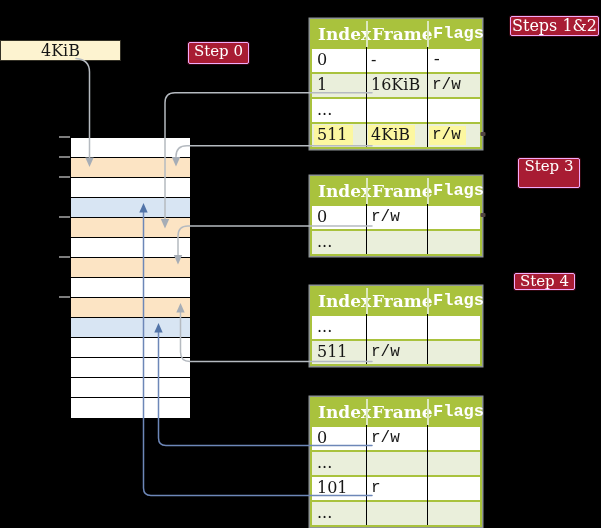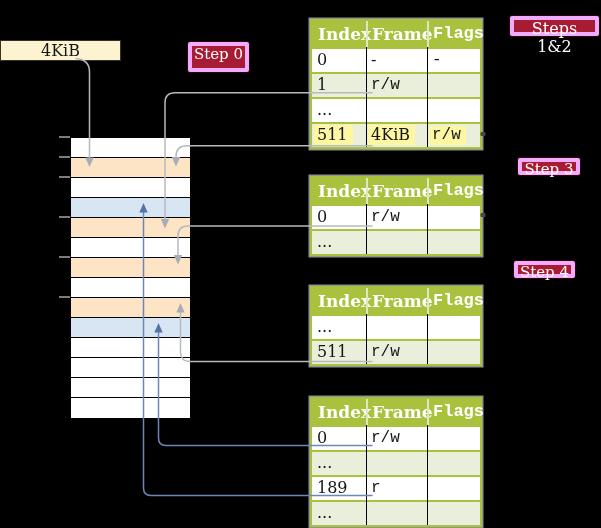"Steps 1&2" .badge { border: 4px solid #f0abfc -> 1px solid #f0abfc }
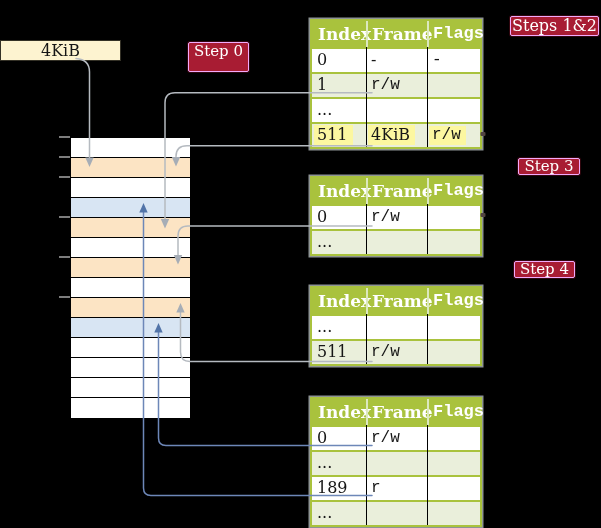"Step 0" .badge.b0 { height: 30px -> 22px }
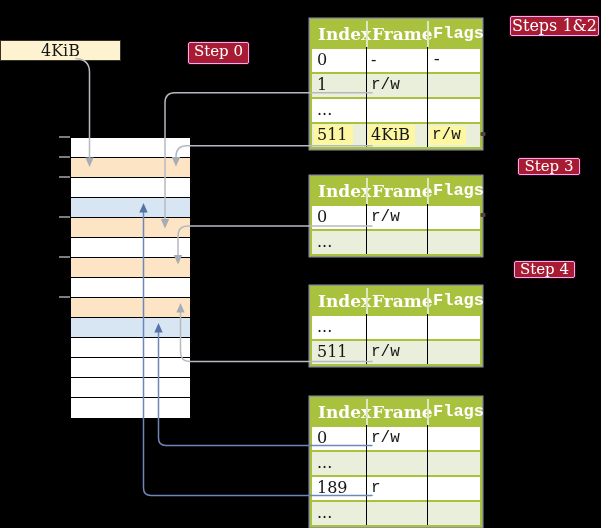"16KiB" div.td { html: none -> <div>16KiB</div> }
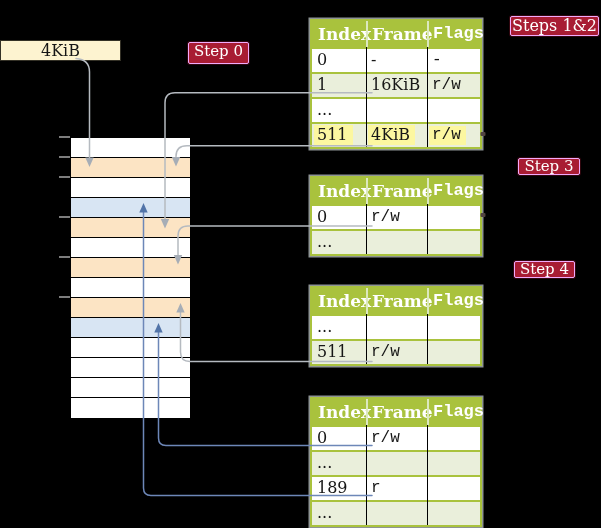"Step 3" .badge.b3 { height: 17px -> 30px }
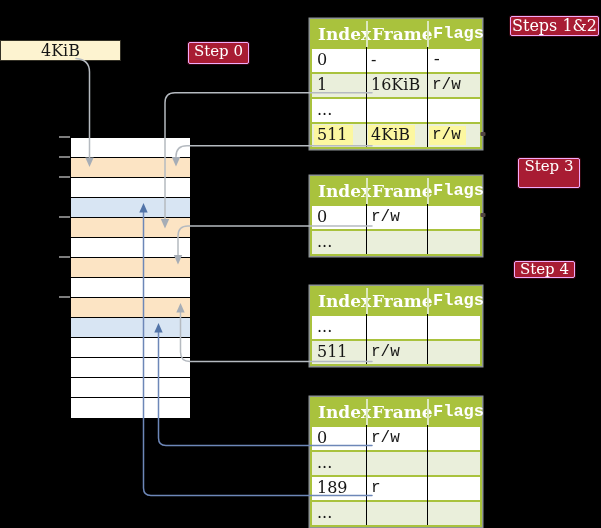"Step 4" .badge.b4 { top: 261px -> 273px }
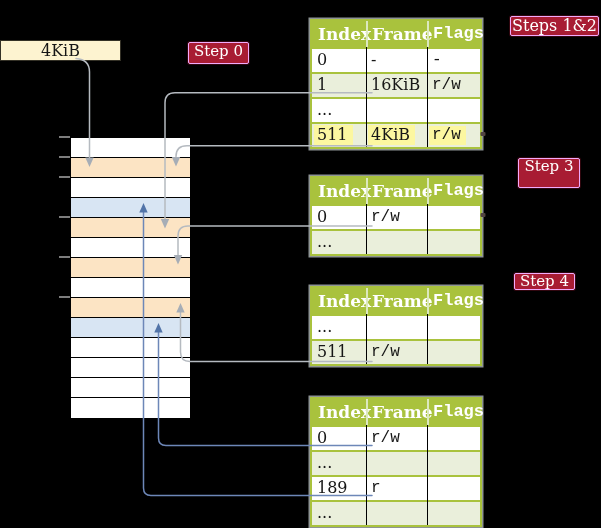"189" div.td { text: 189 -> 101 }
